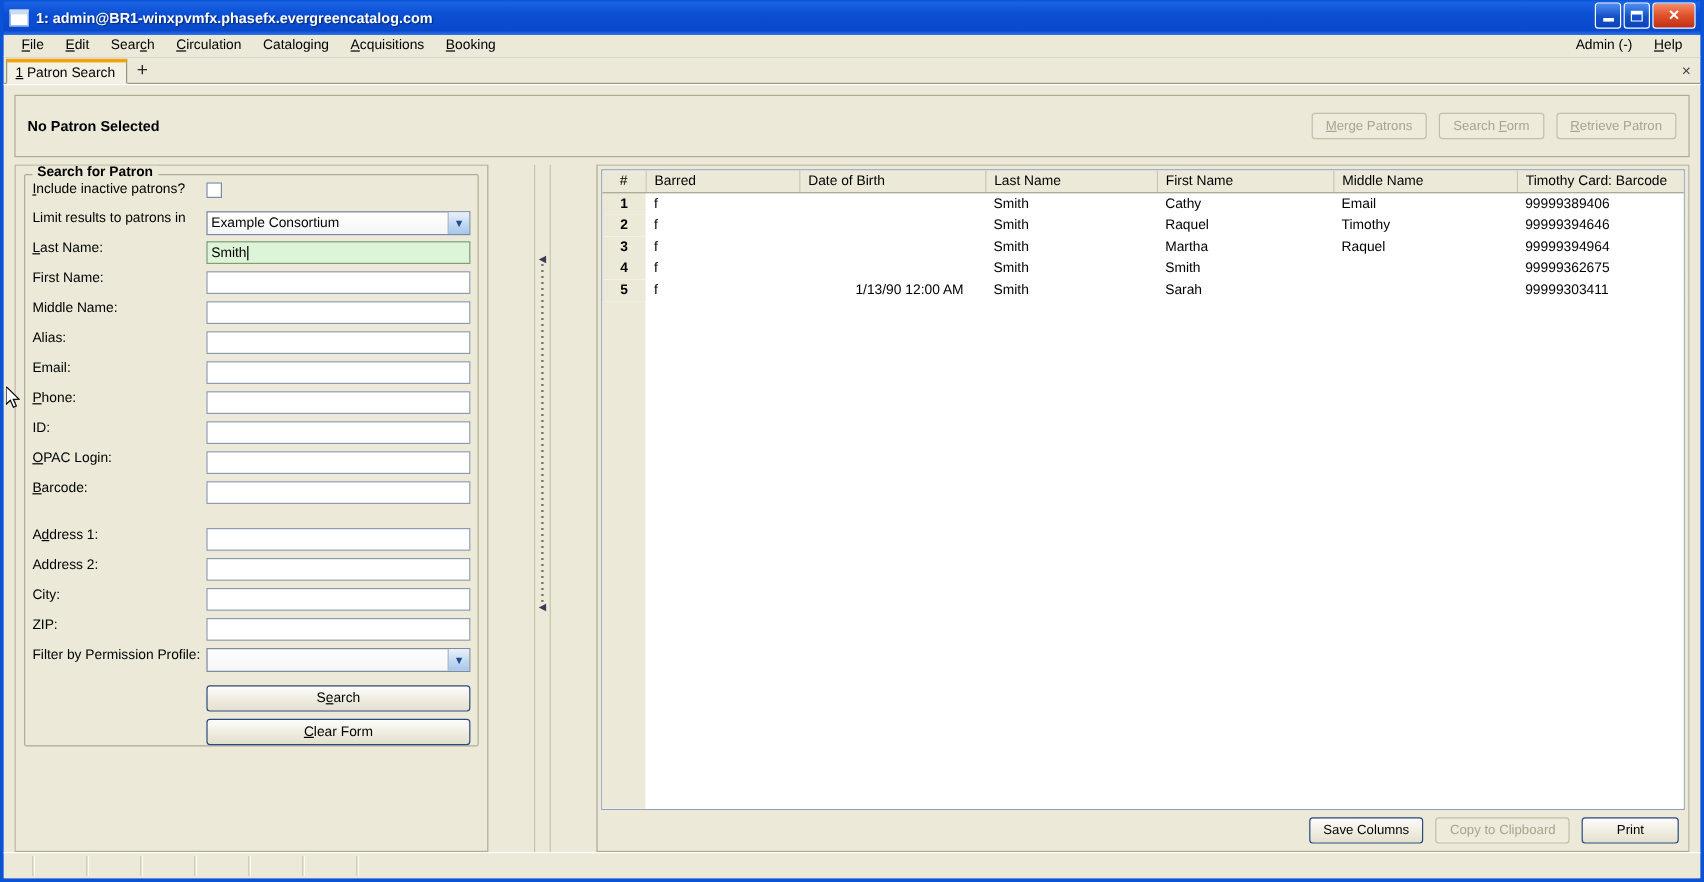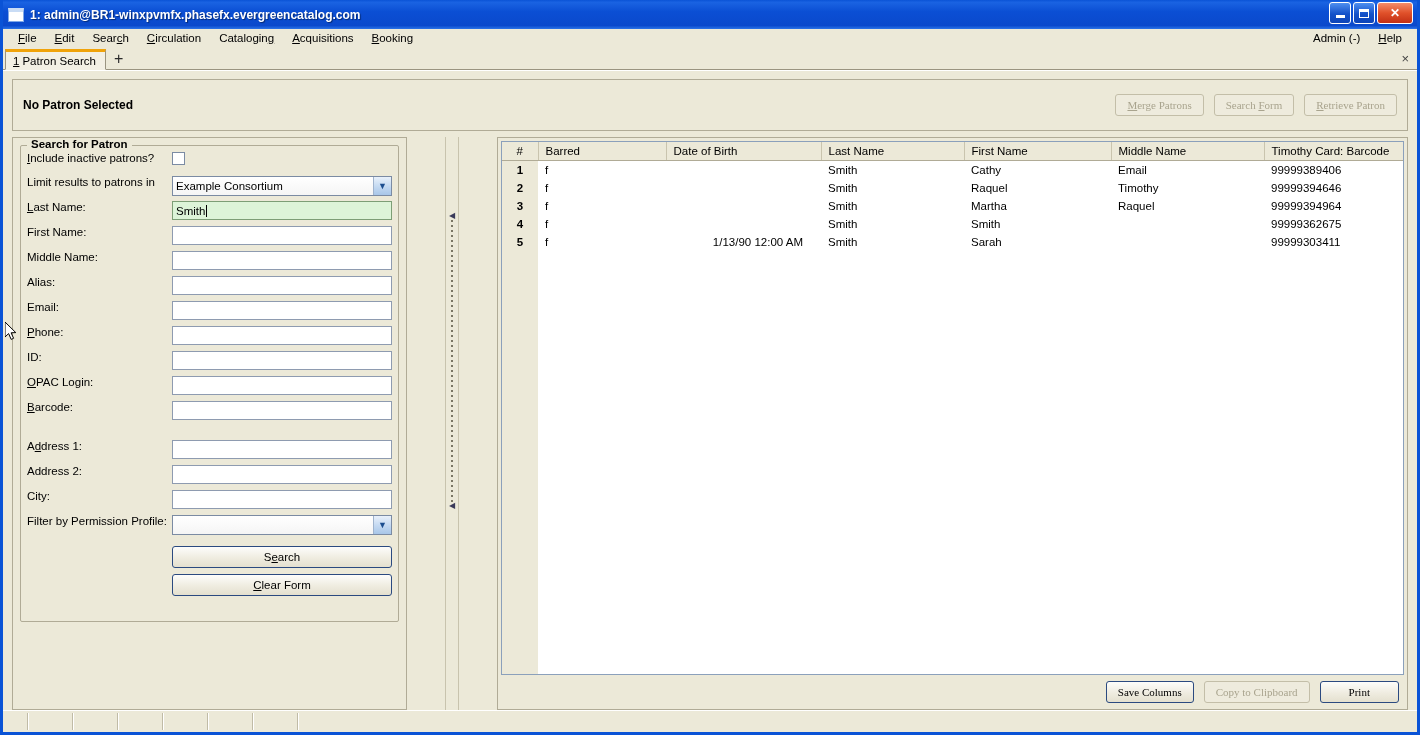"Merge Patrons" .btn { font-family: Liberation Serif, serif -> Liberation Sans, sans-serif }
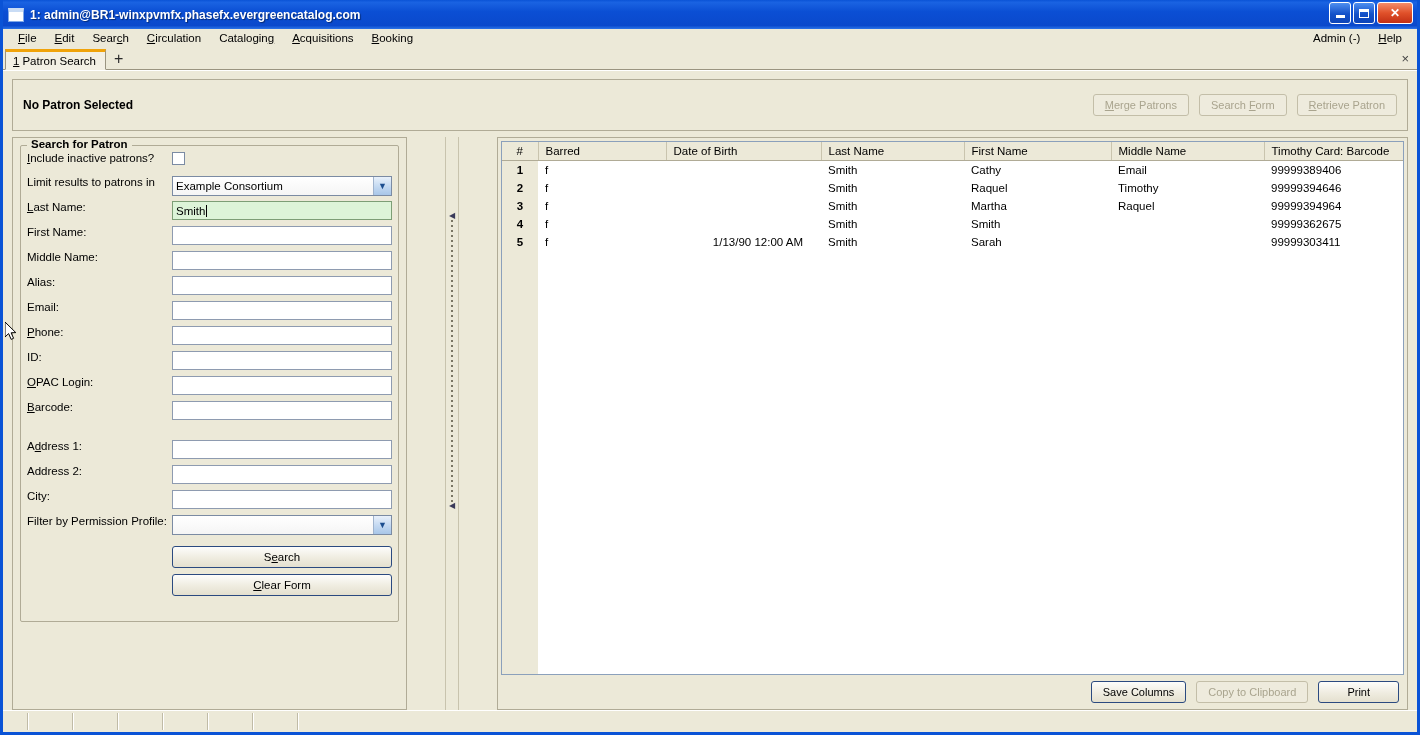"ZIP:" div.frow { html: none -> <div> <div>ZIP:</div> <div></div> </div> }
